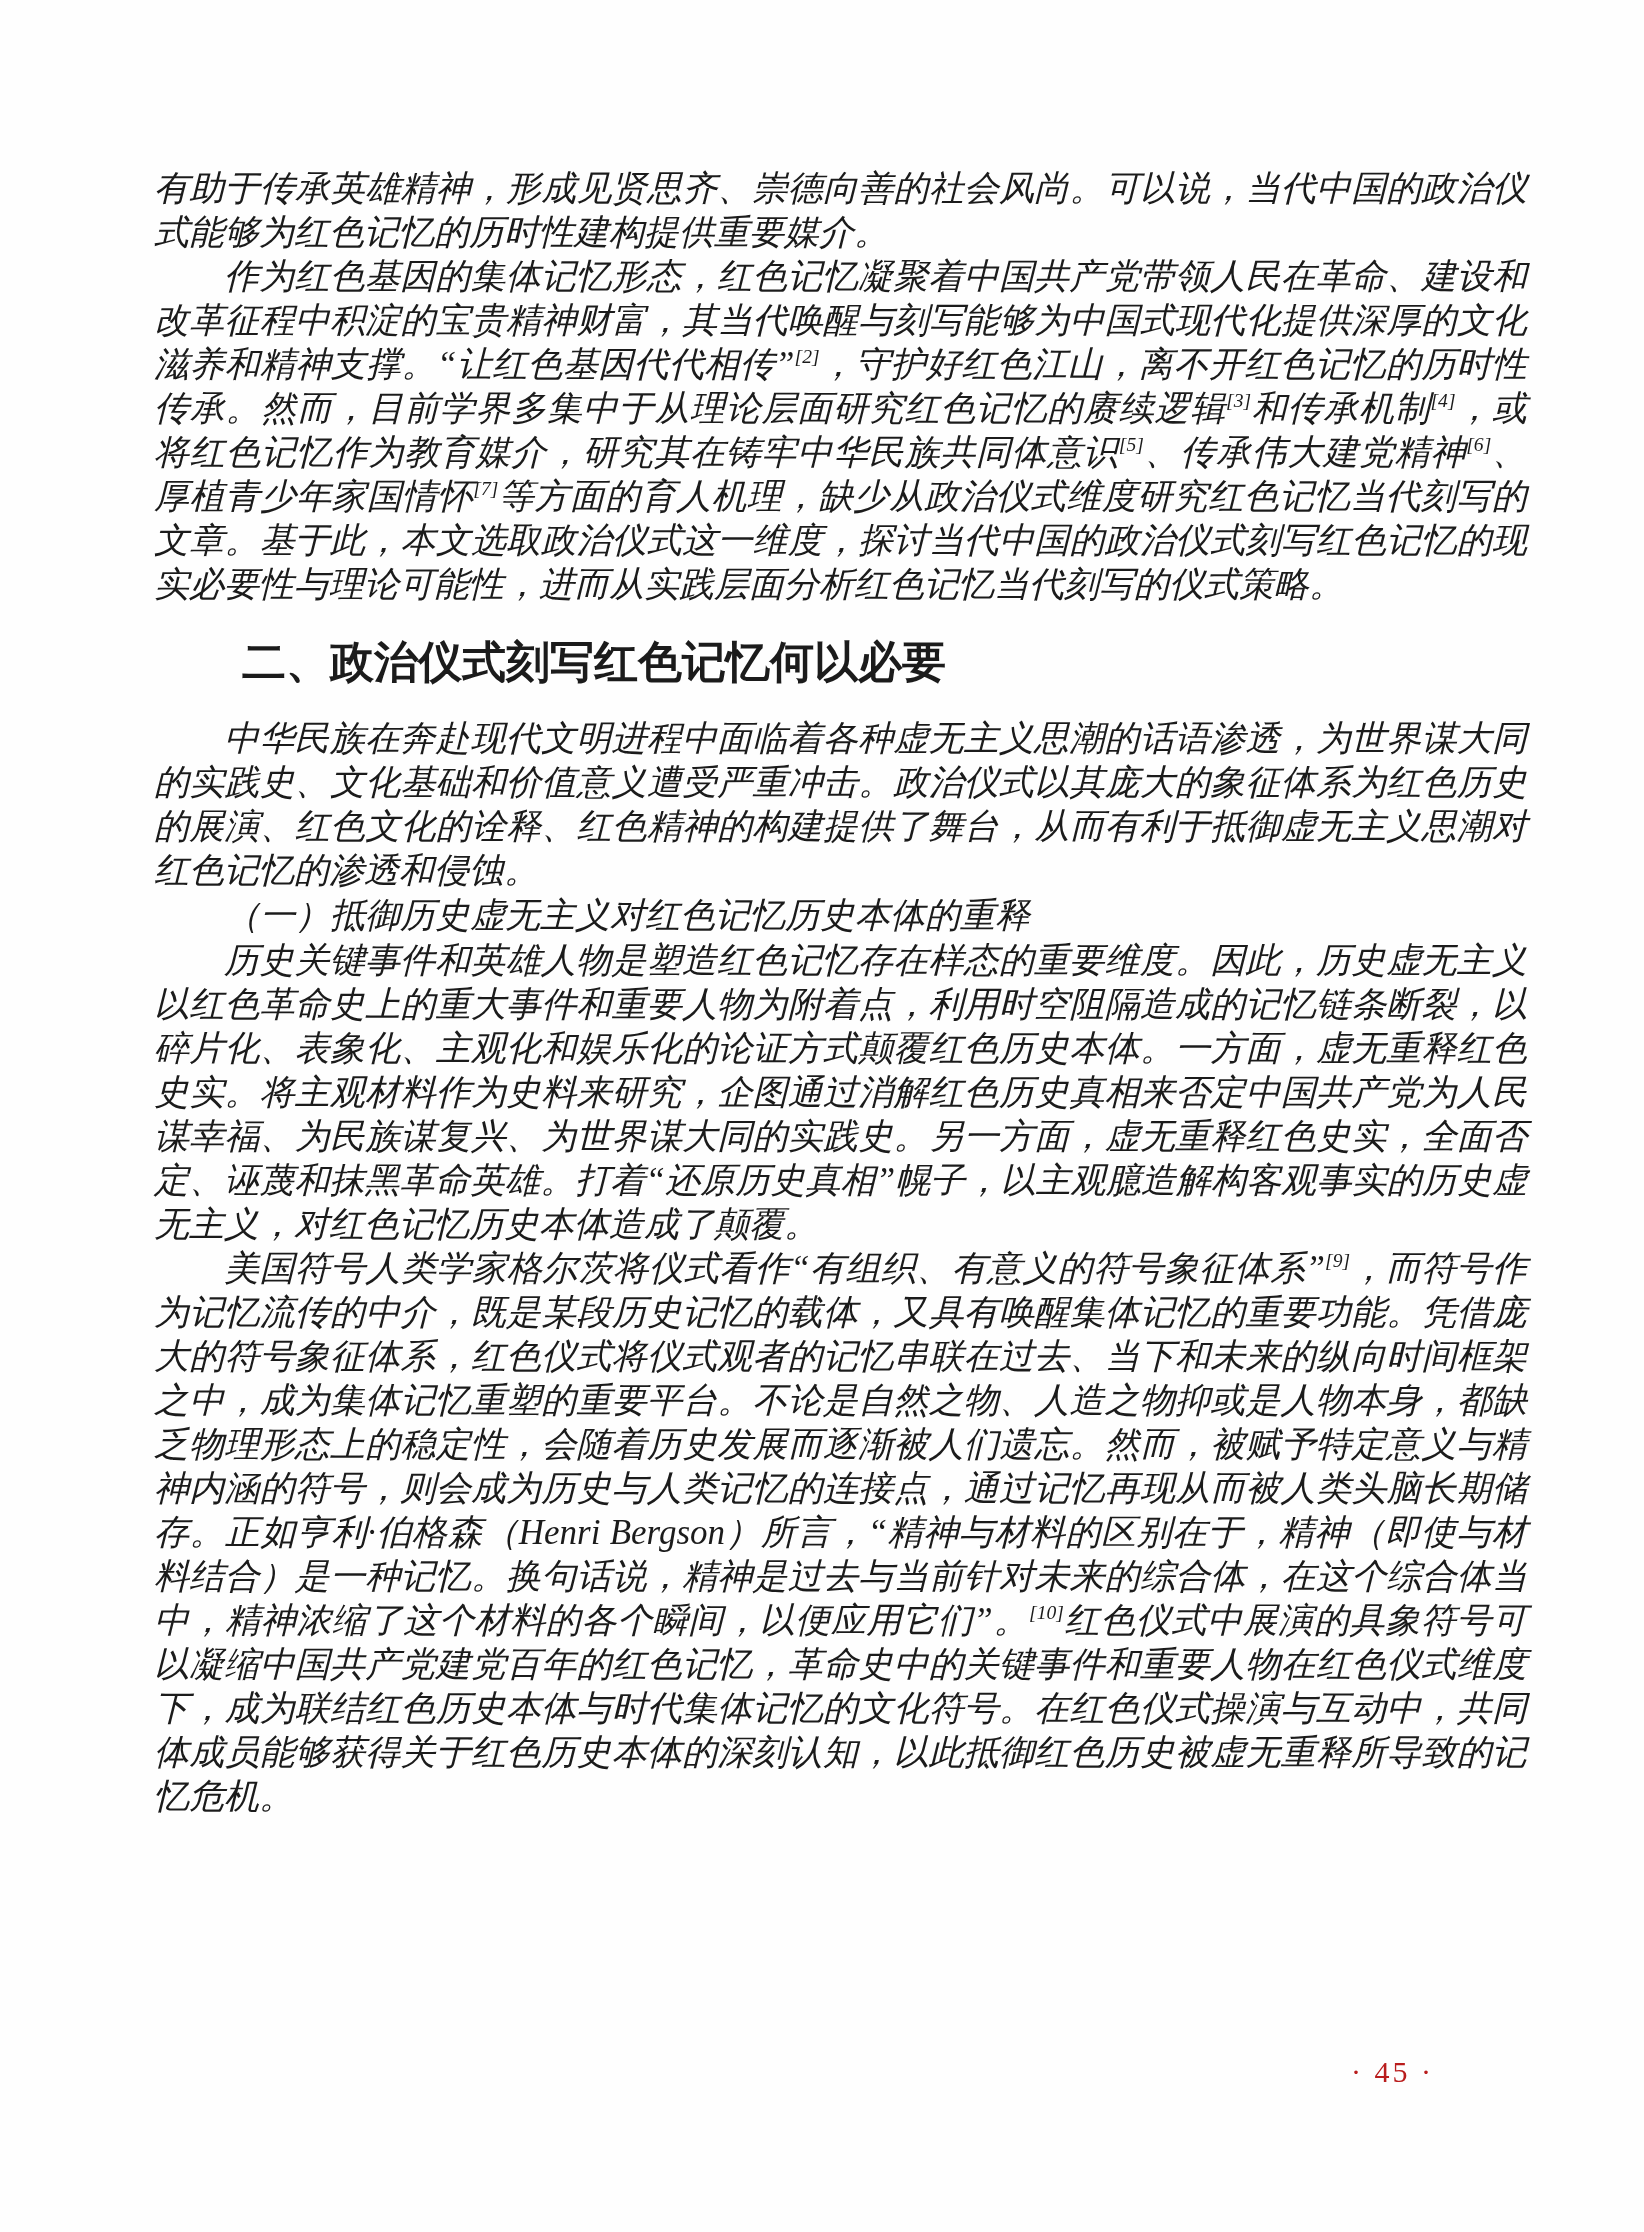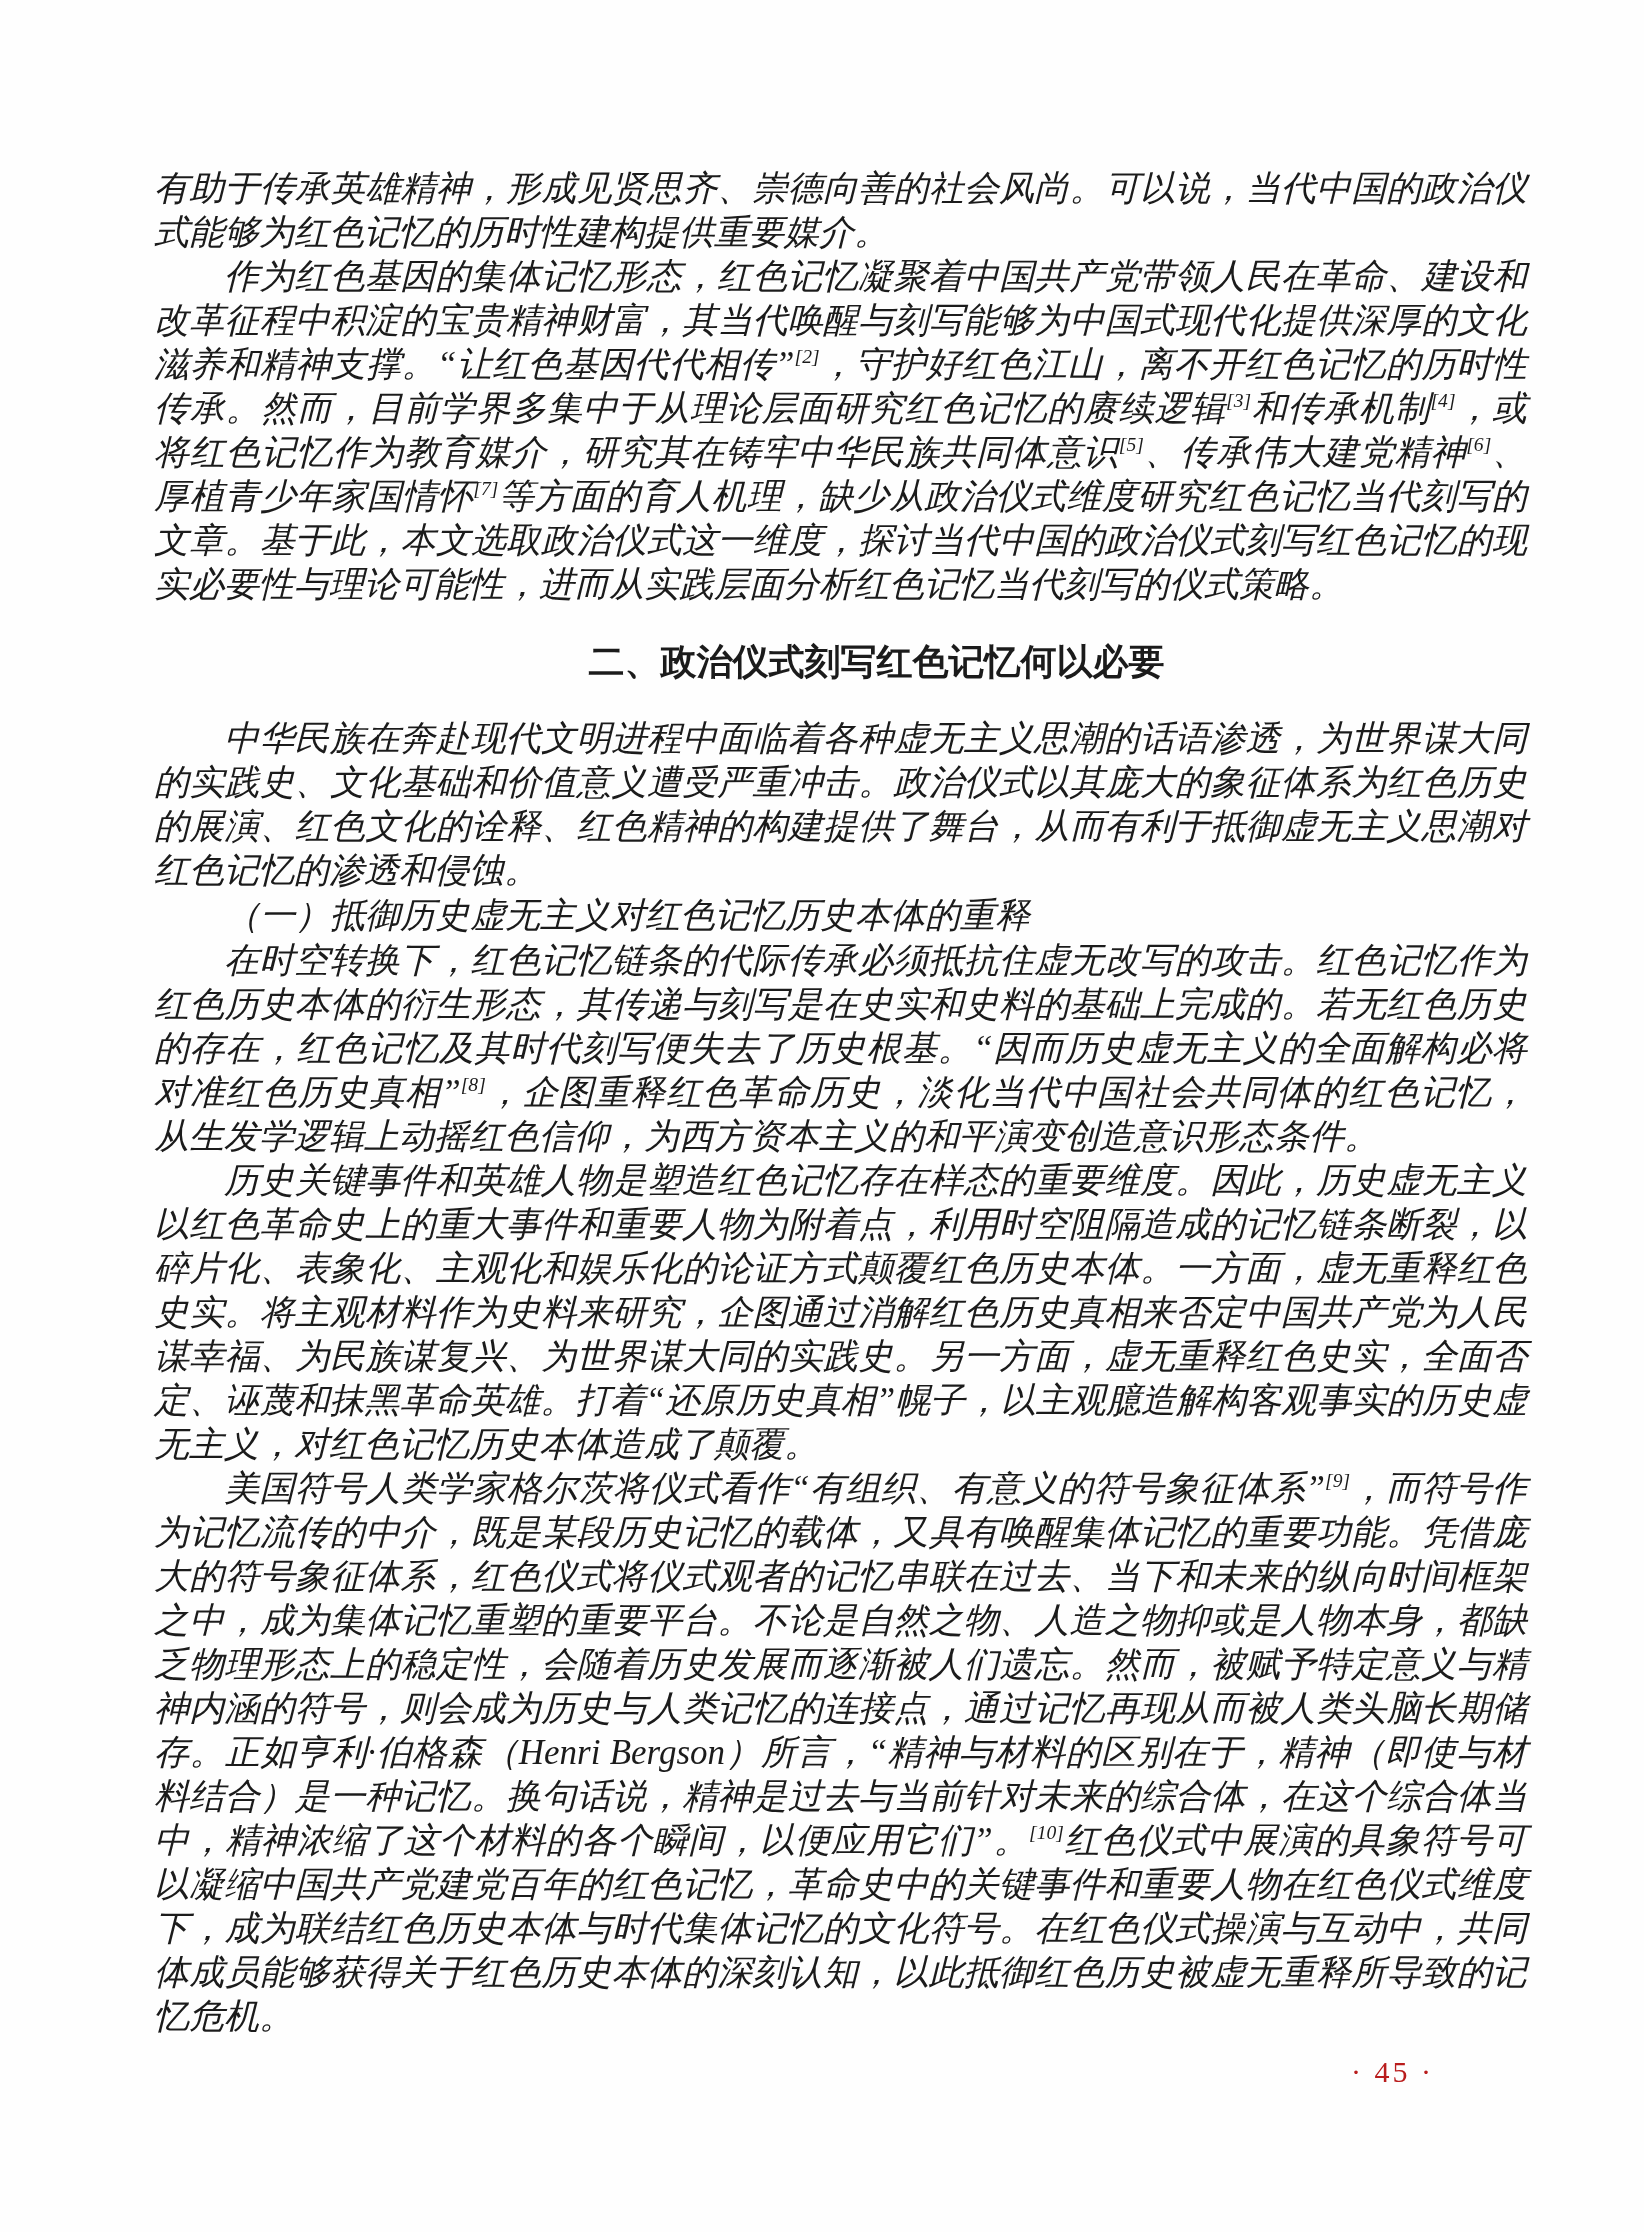"二、政治仪式刻写红色记忆何以必要" .section-heading { font-size: 36px -> 44px; text-align: center -> left }
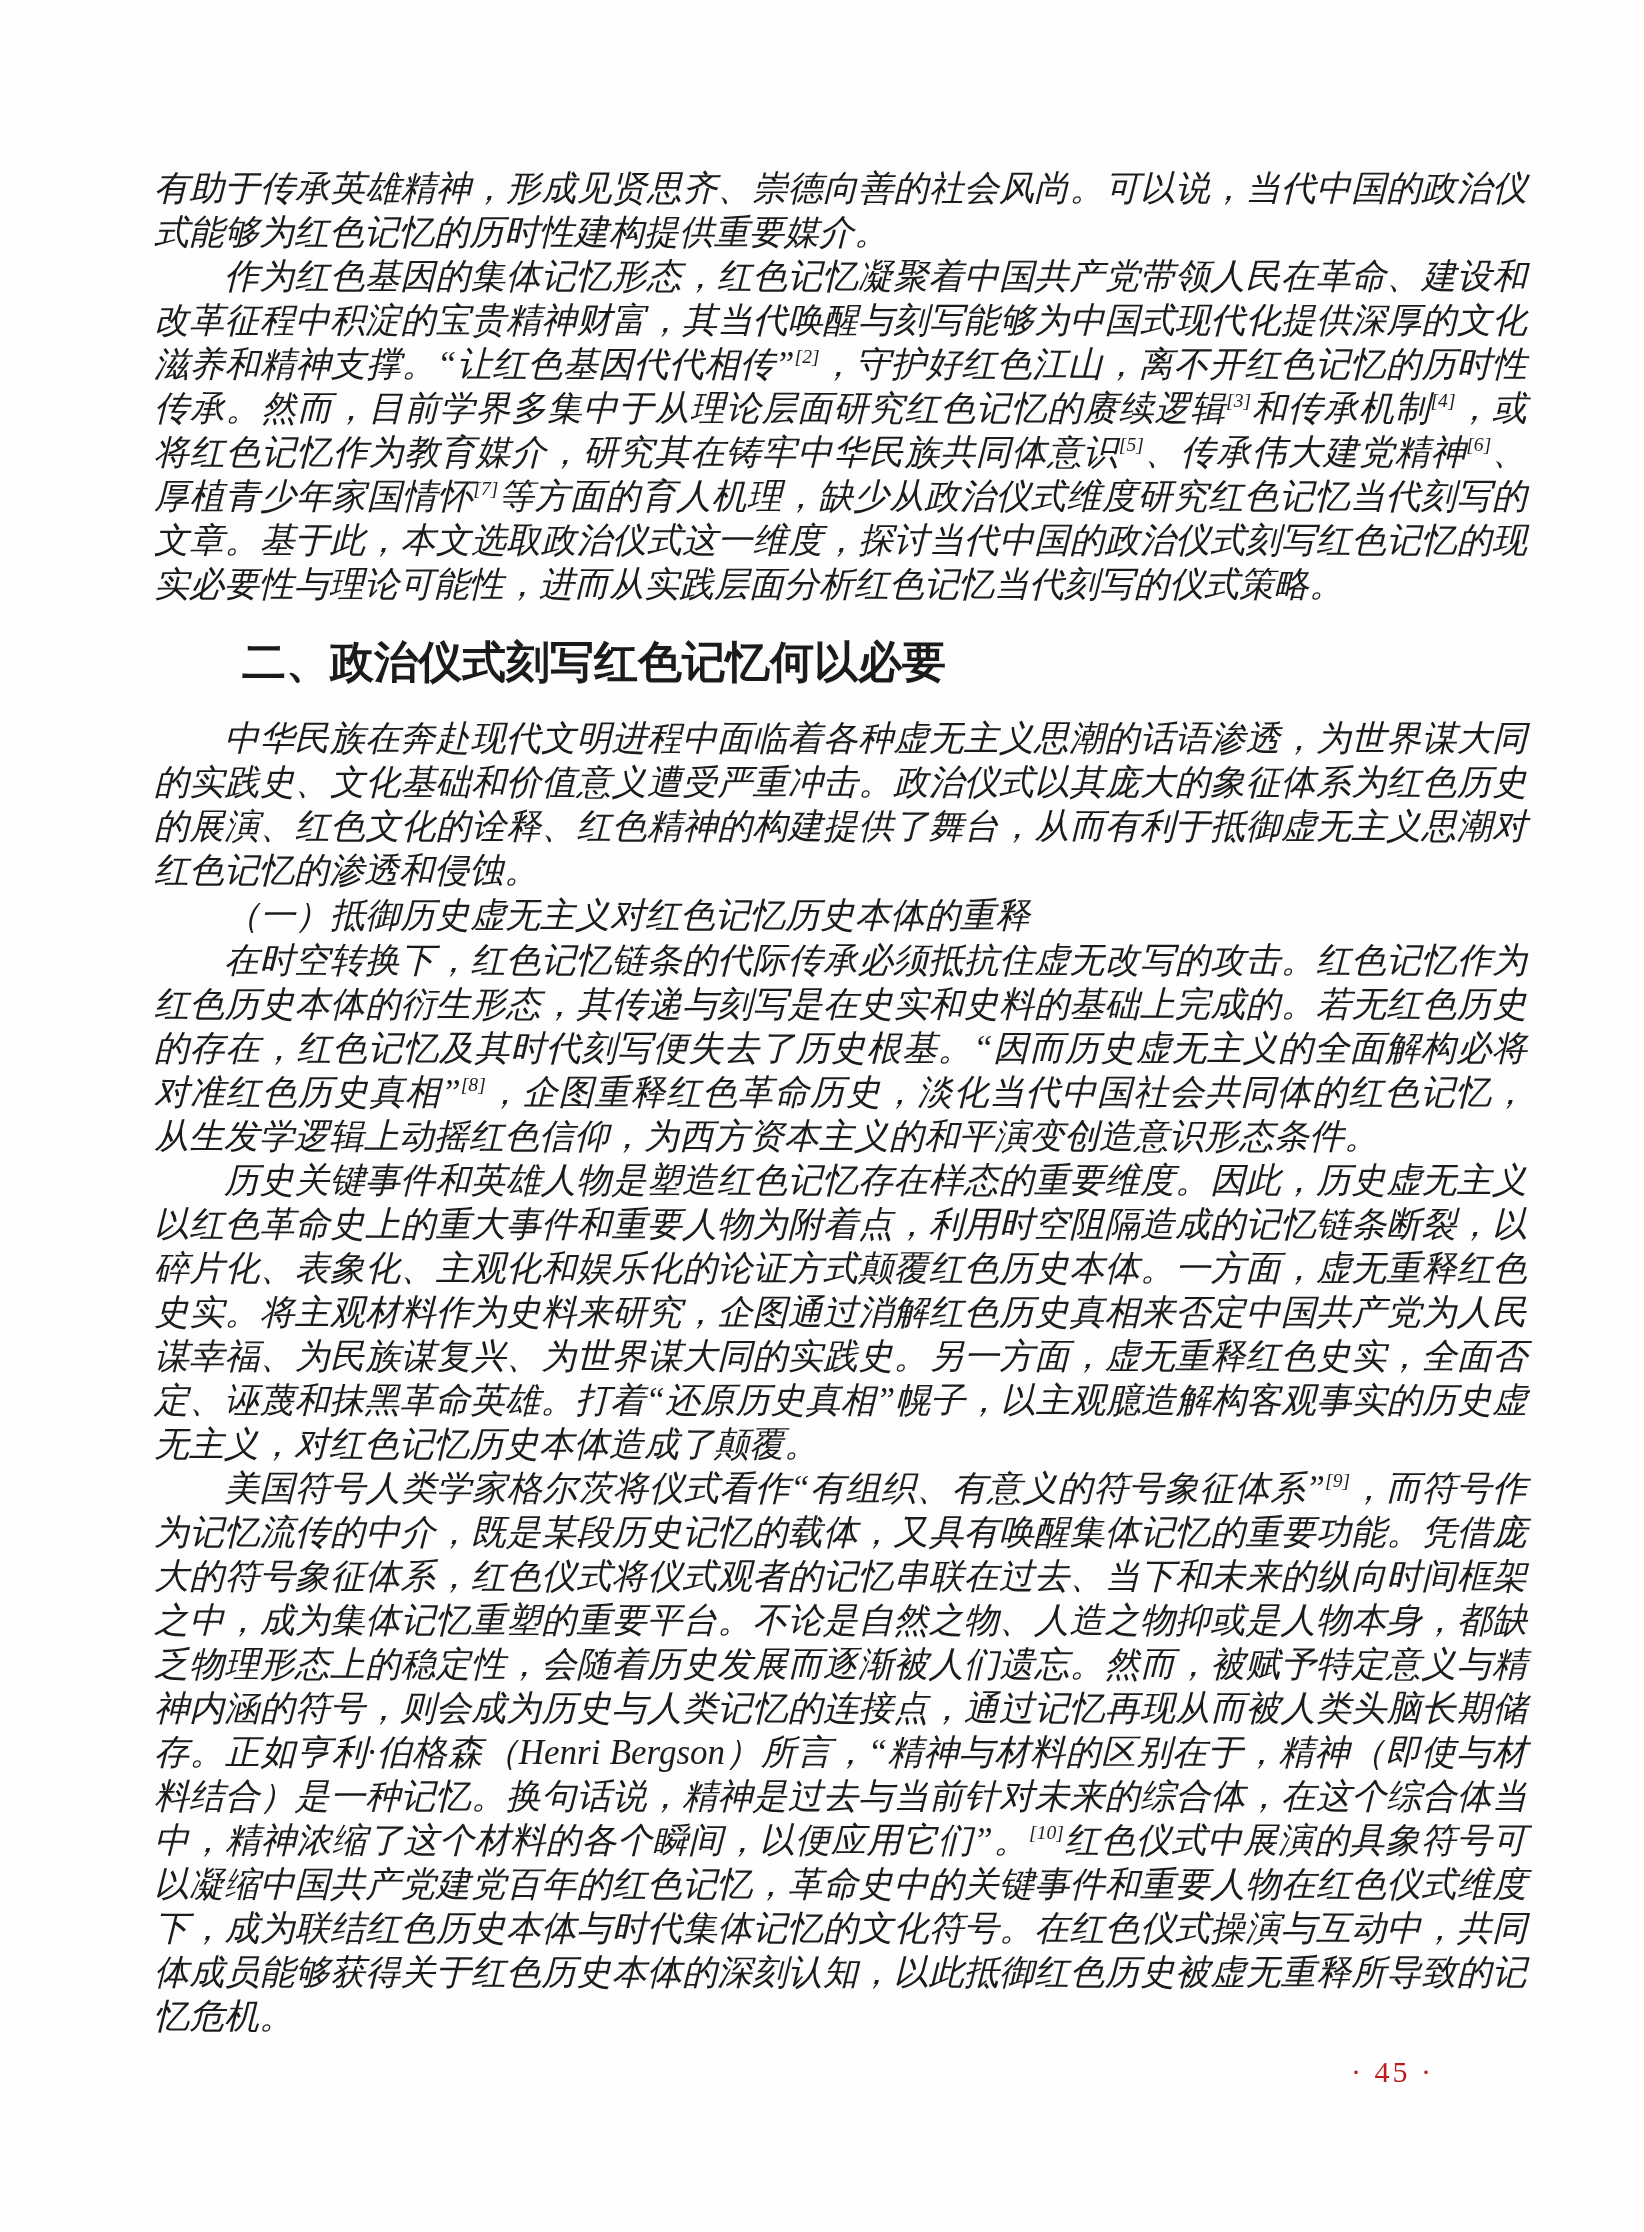"在时空转换下，红色记忆链条的代际传承必须抵抗住虚无改写的攻击。红色记忆作为红色历" p.para { html: <p>在时空转换下，红色记忆链条的代际传承必须抵抗住虚无改写的攻击。红色记忆作为红色历史本体的衍生形态，其传递与刻写是在史实和史料的基础上完成的。若无红色历史的存在，红色记忆及其时代刻写便失去了历史根基。“因而历史虚无主义的全面解构必将对准红色历史真相”<sup>[8]</sup>，企图重释红色革命历史，淡化当代中国社会共同体的红色记忆，从生发学逻辑上动摇红色信仰，为西方资本主义的和平演变创造意识形态条件。</p> -> none }
